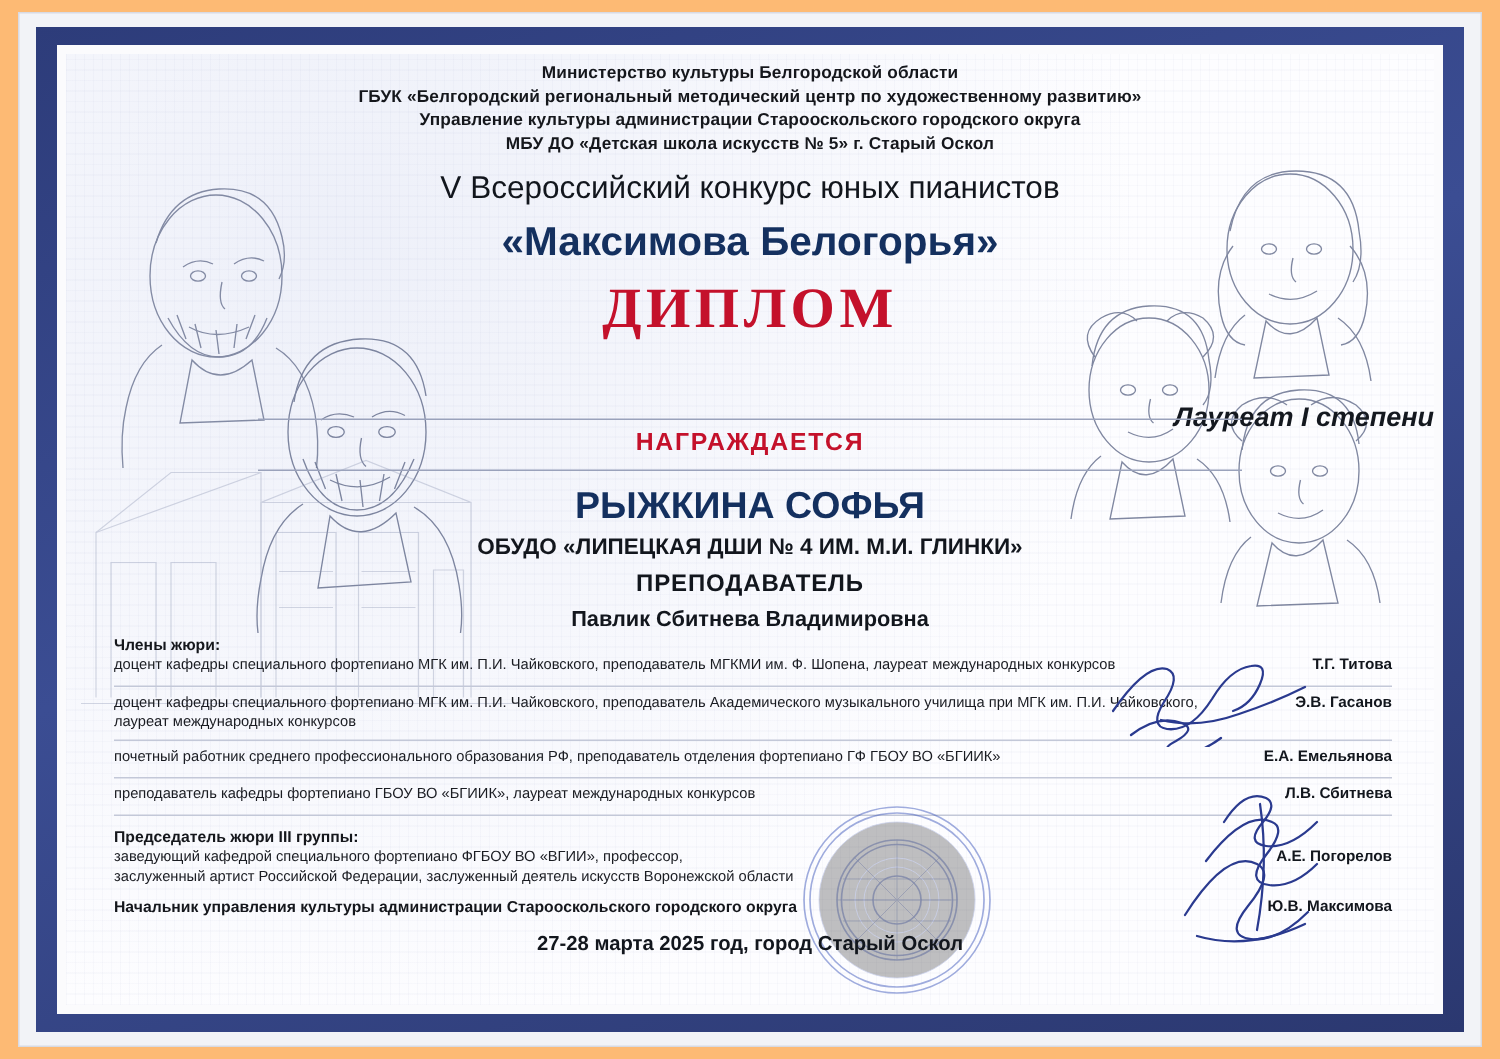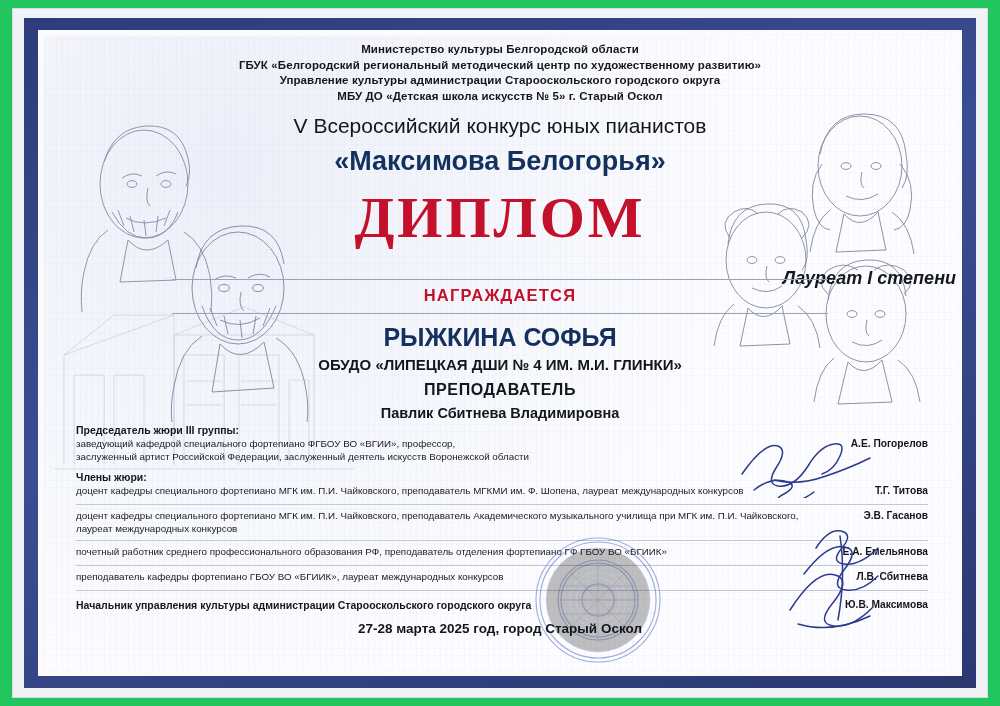"Министерство культуры Белгородской" .page { background: #22c55e -> #fdba74 }
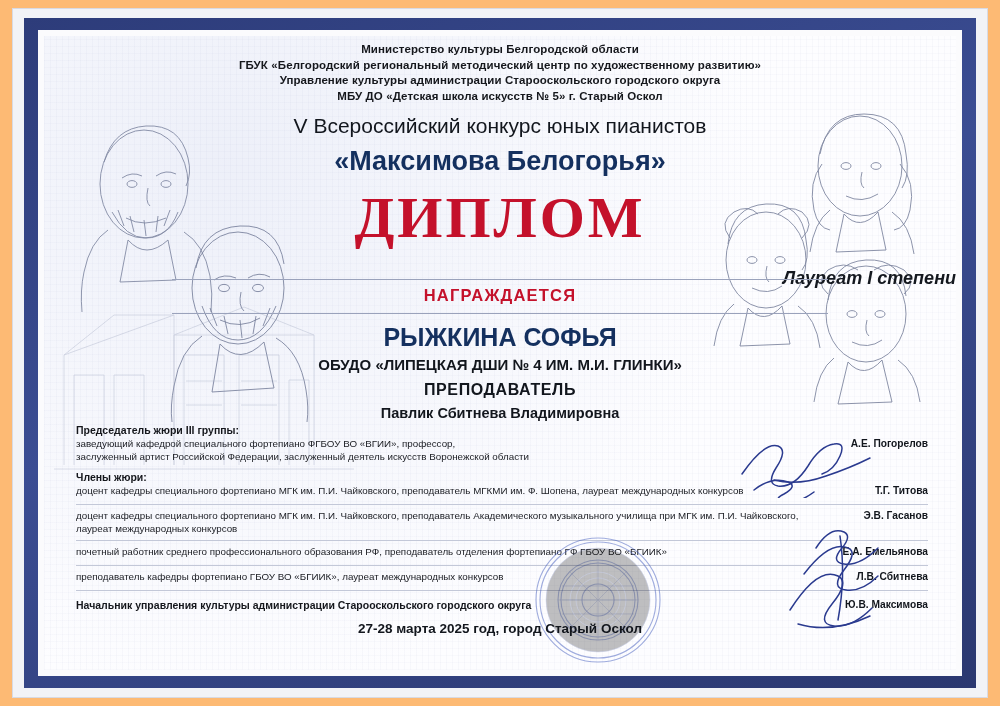"ДИПЛОМ" .diploma { font-size: 58px -> 38px }
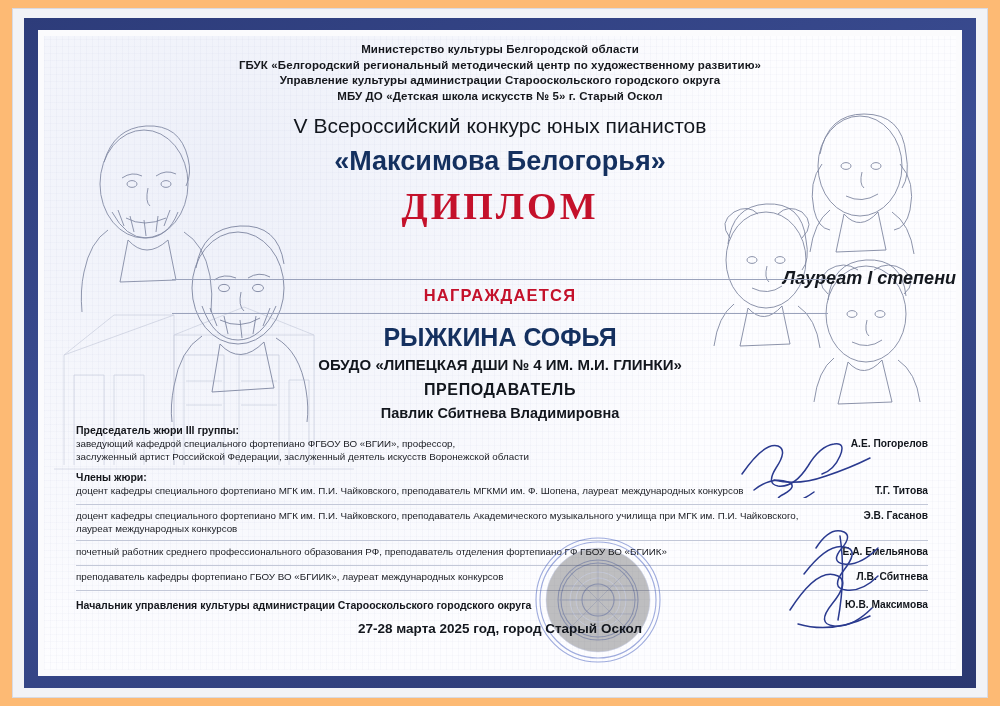"Председатель жюри III группы:" div.jury-group { order: before "Члены жюри:" -> after "Члены жюри:" }
